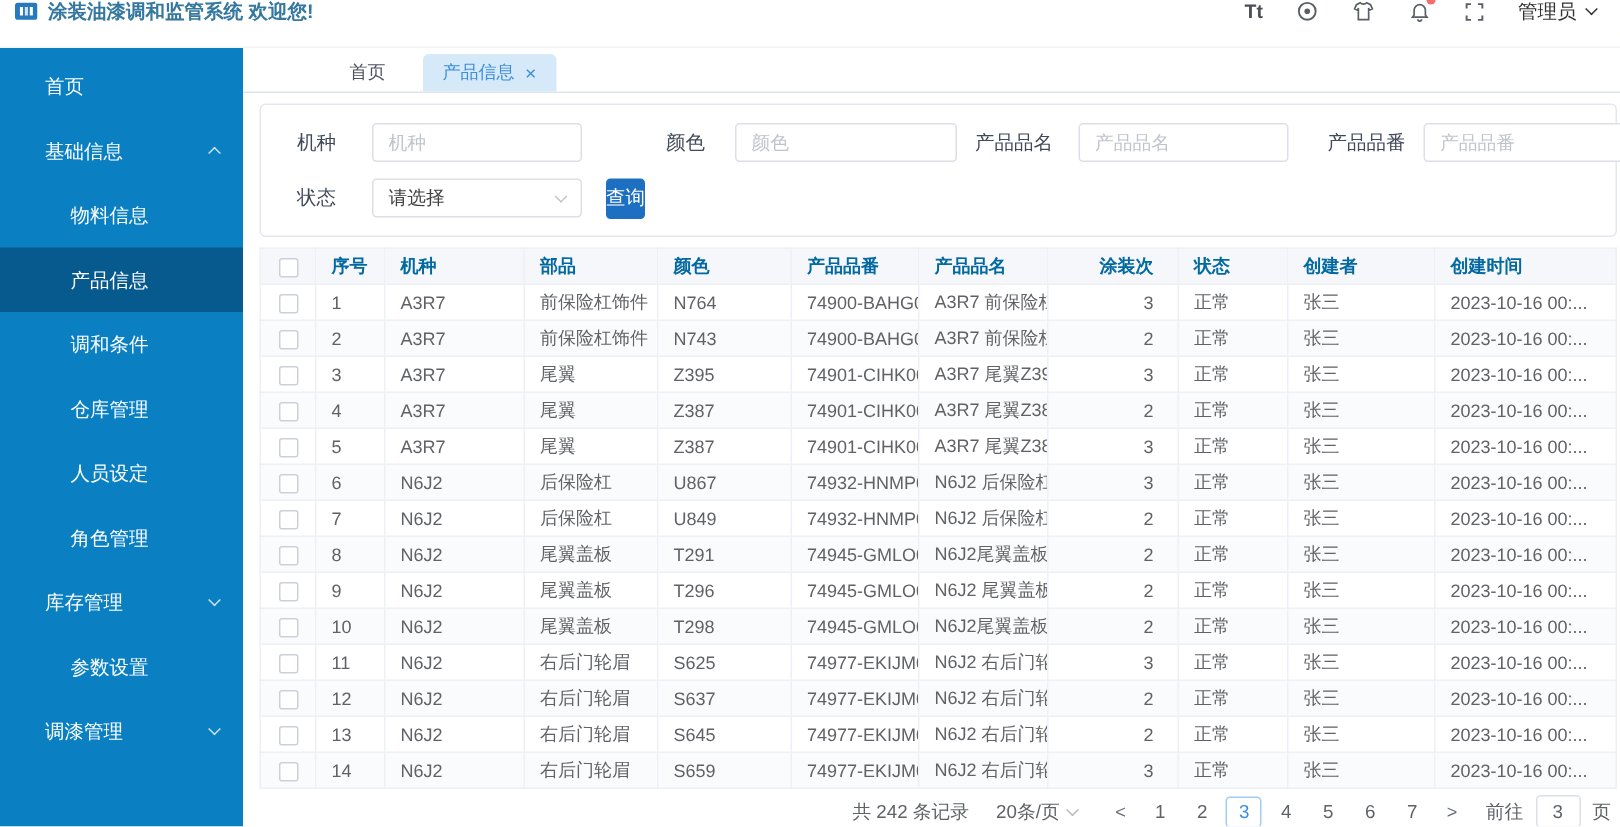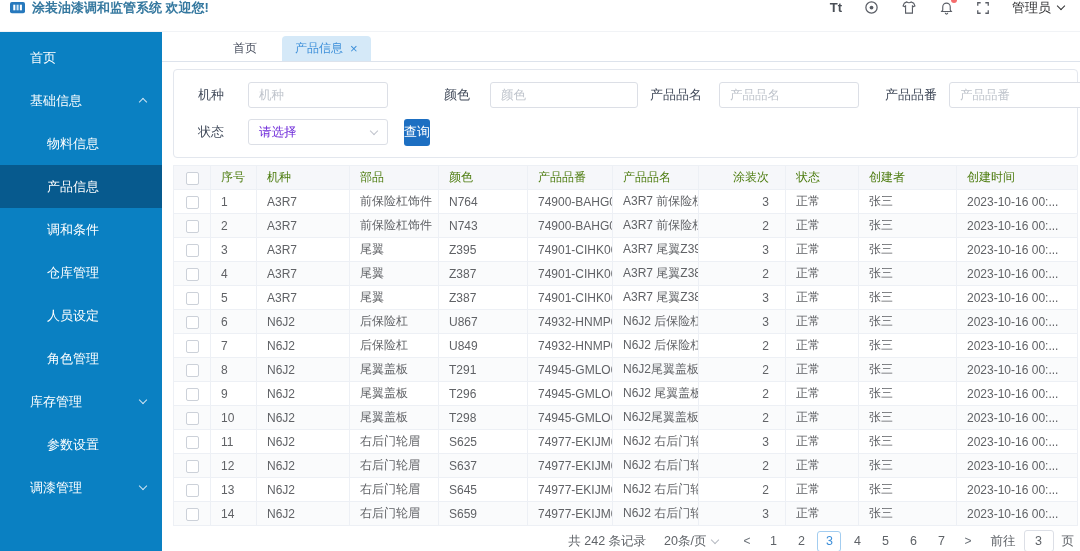"请选择" .sel { color: #6d28d9 -> #404040 }
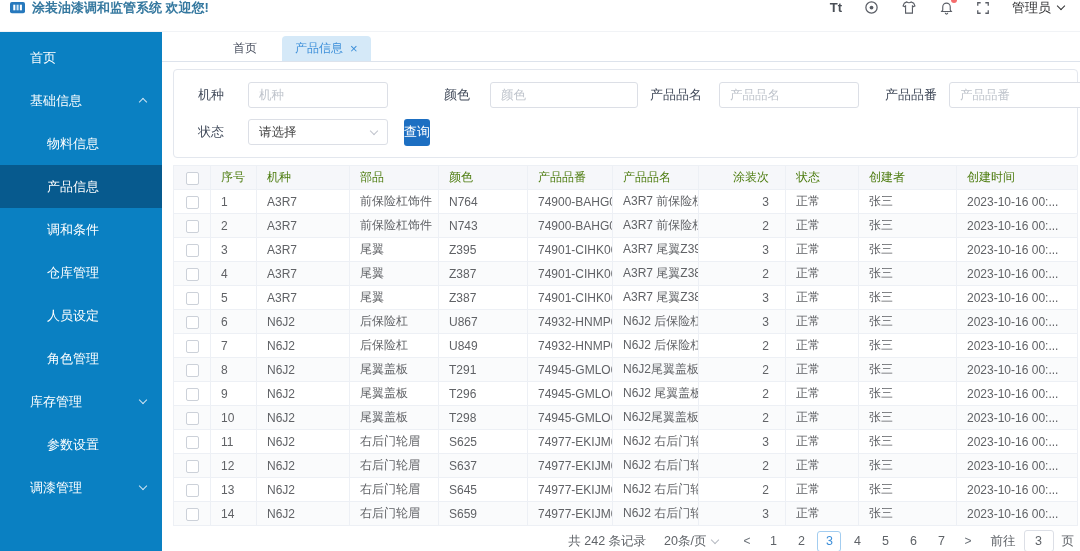"序号" th { color: #4d7c0f -> #0369a1; font-weight: 400 -> 700 }
